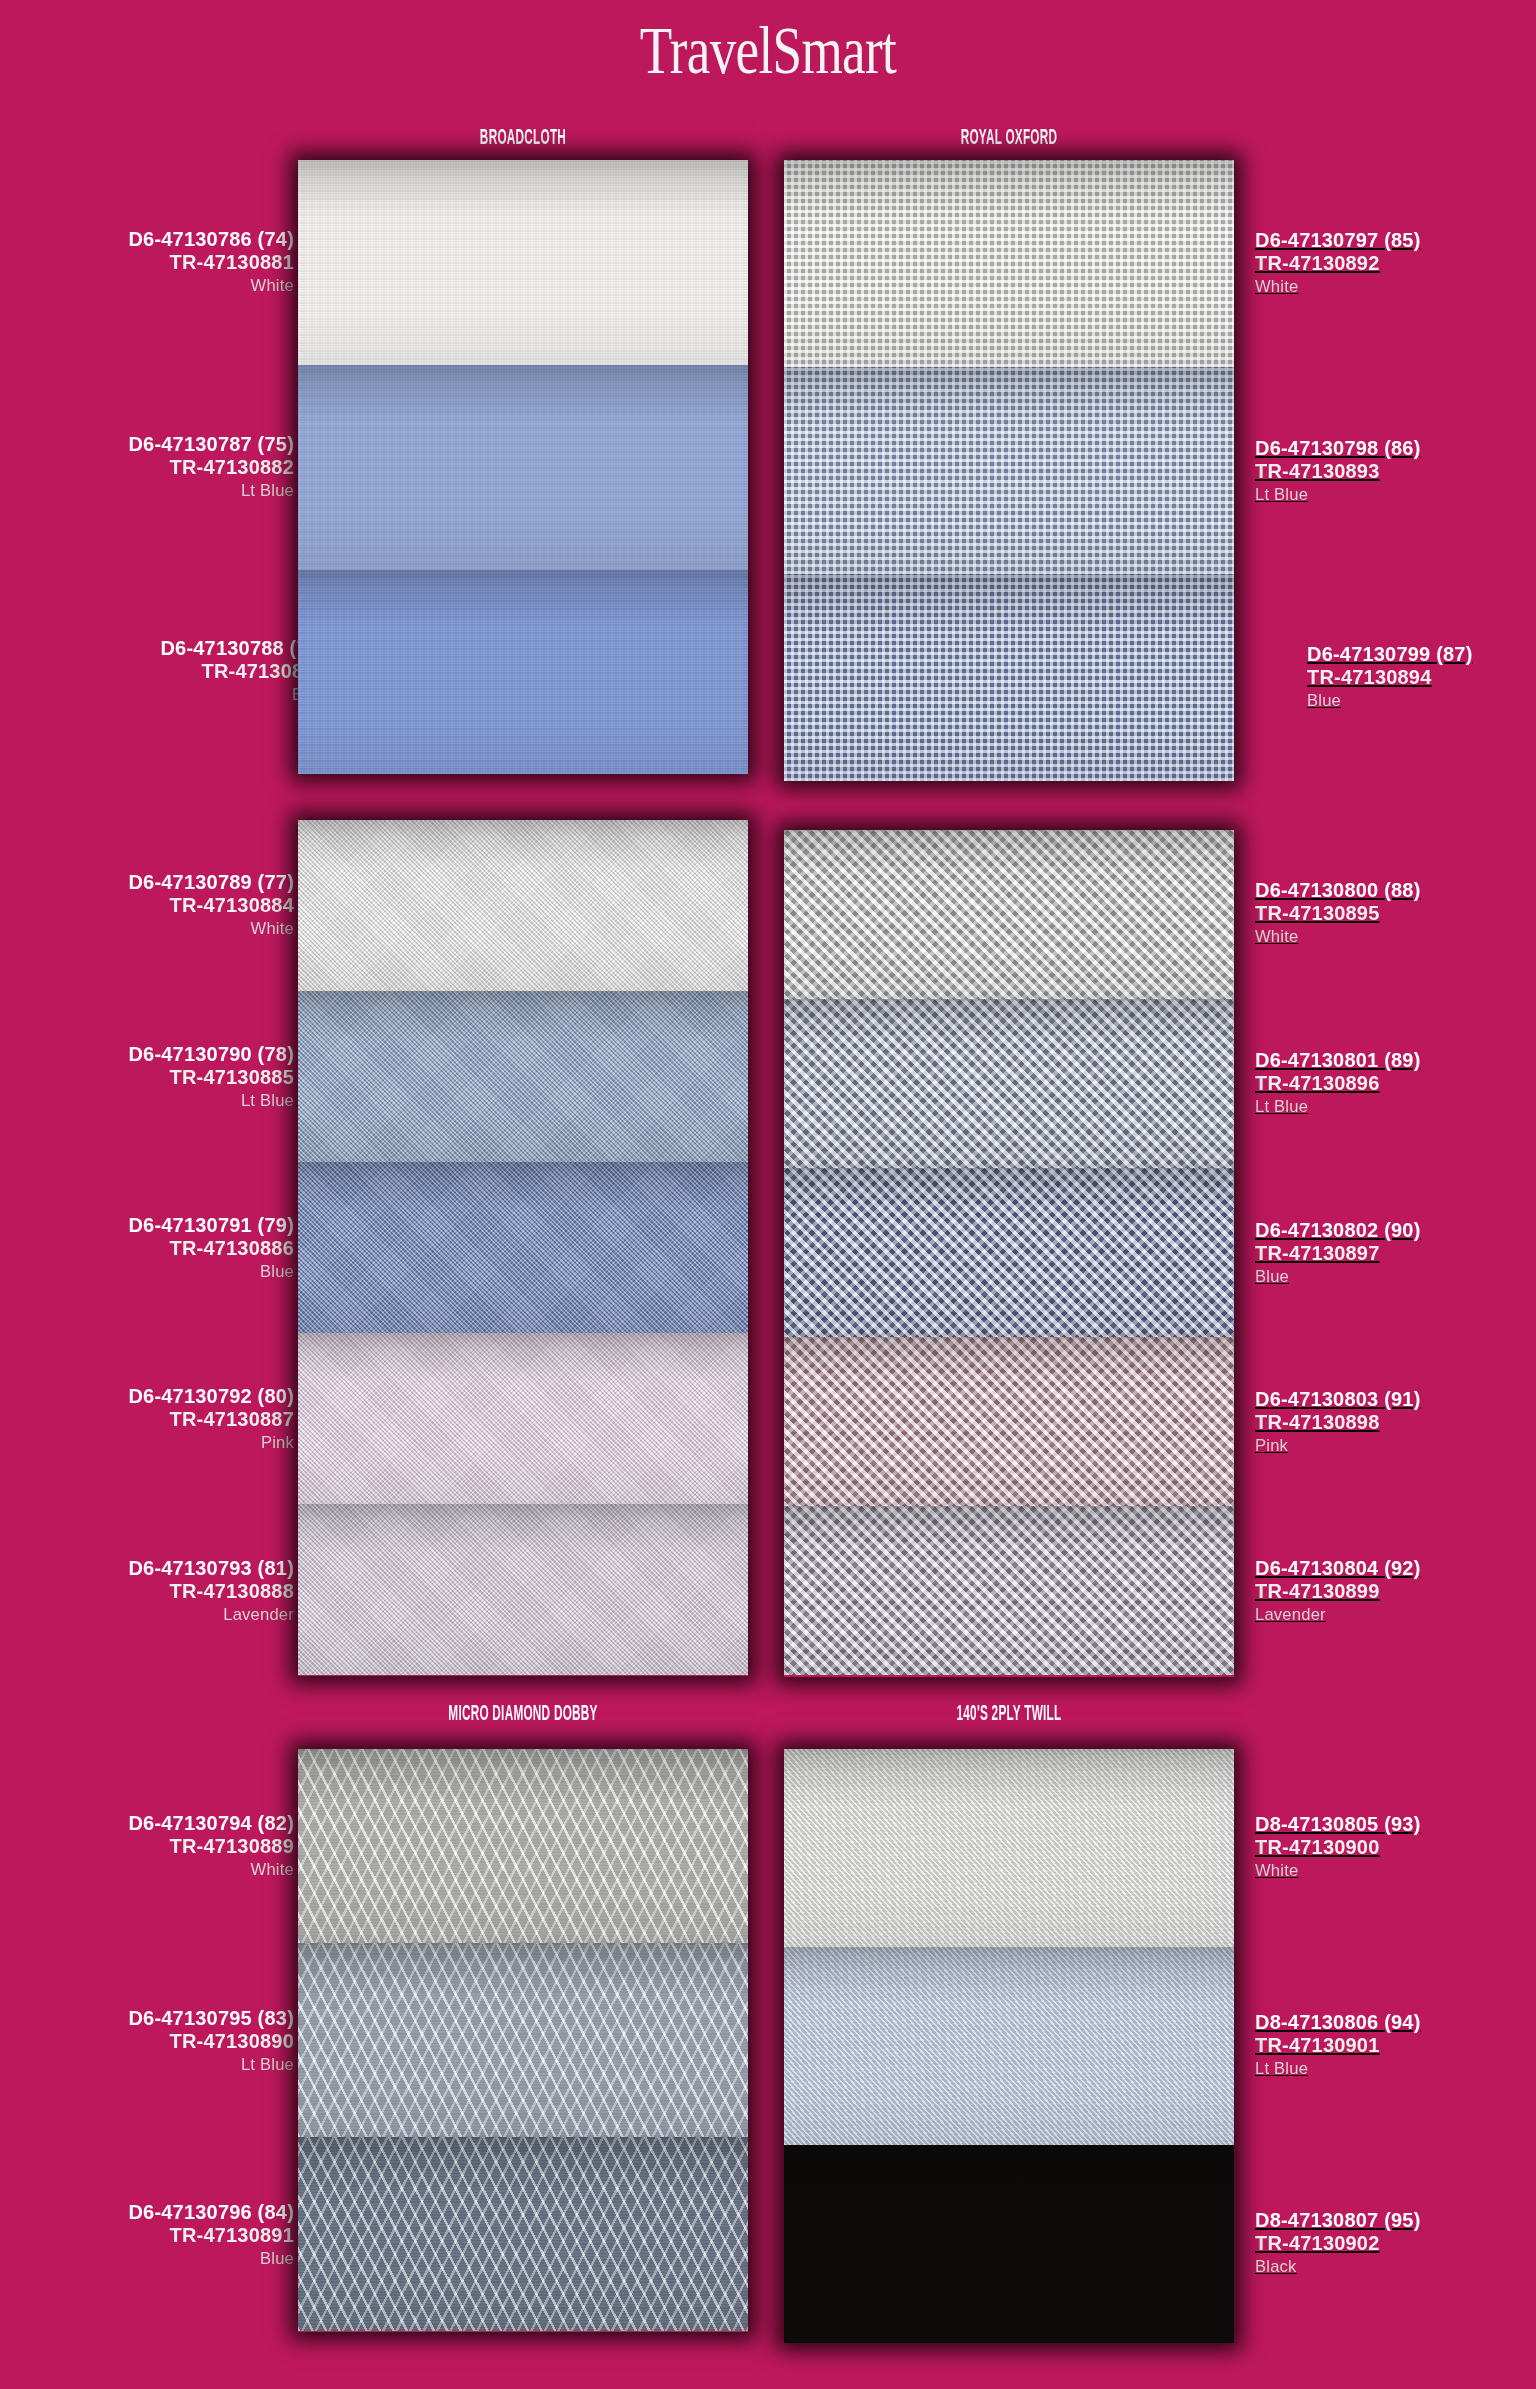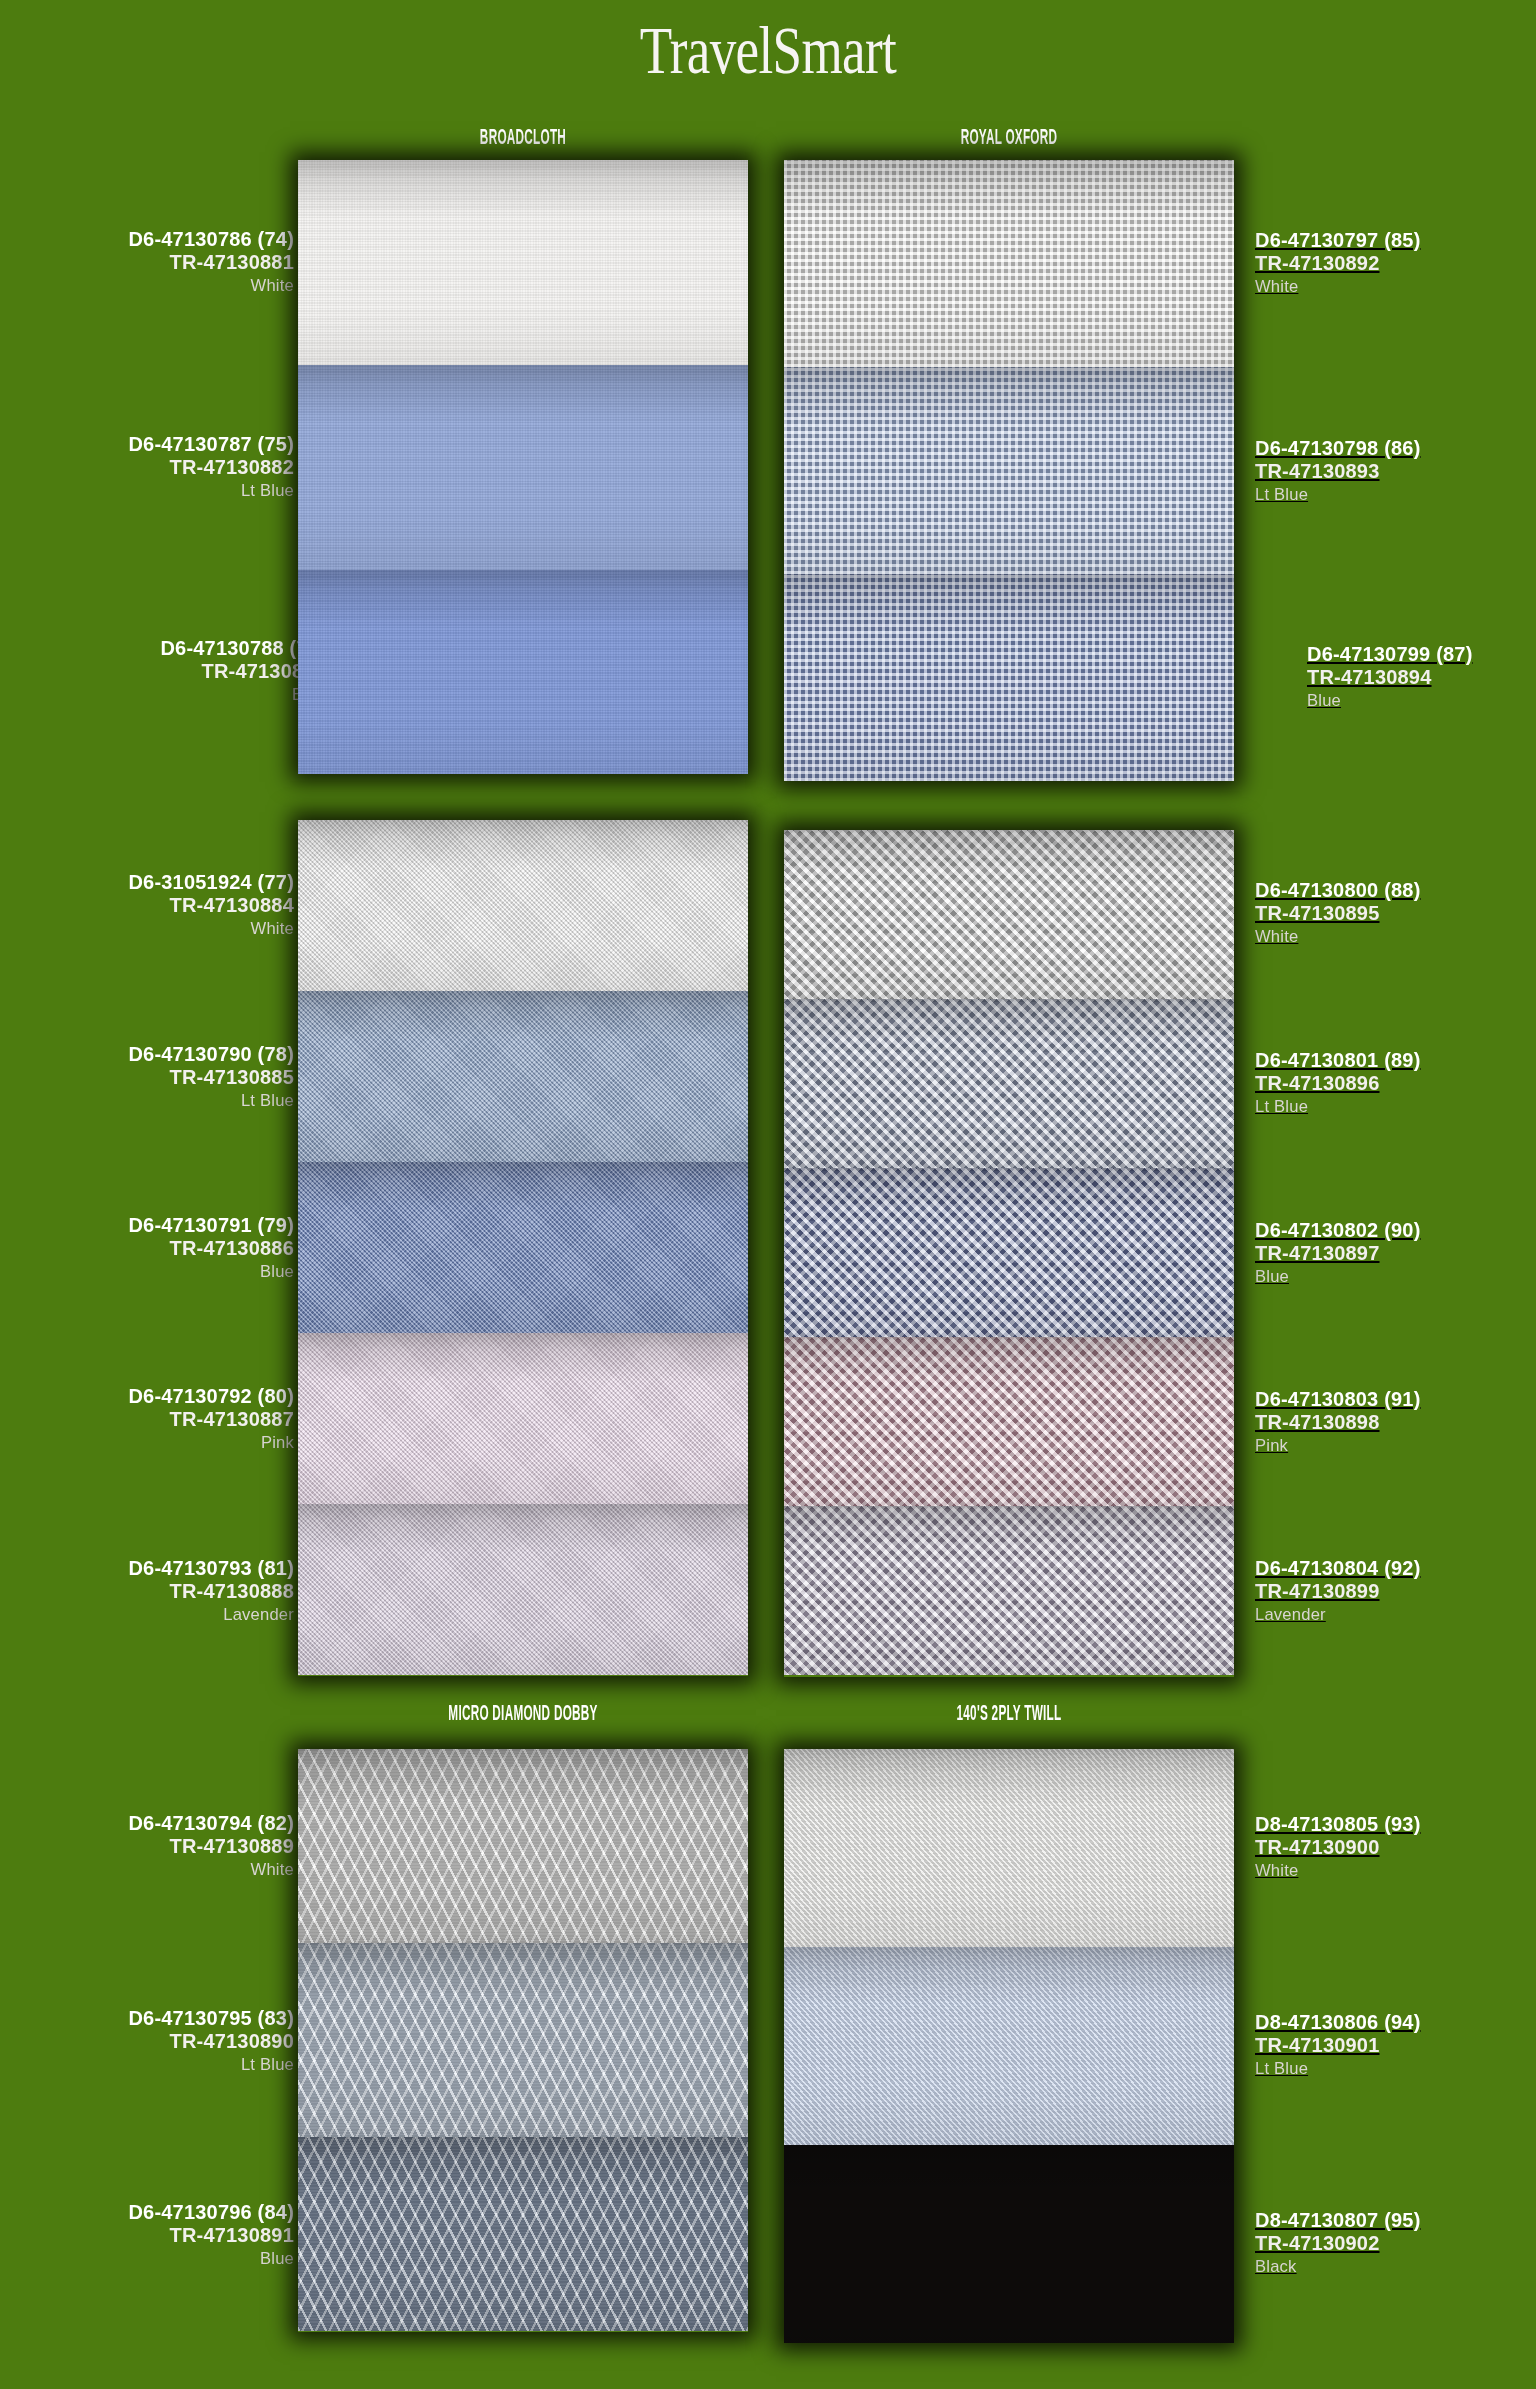"TravelSmart" .page { background: #4d7c0f -> #be185d }
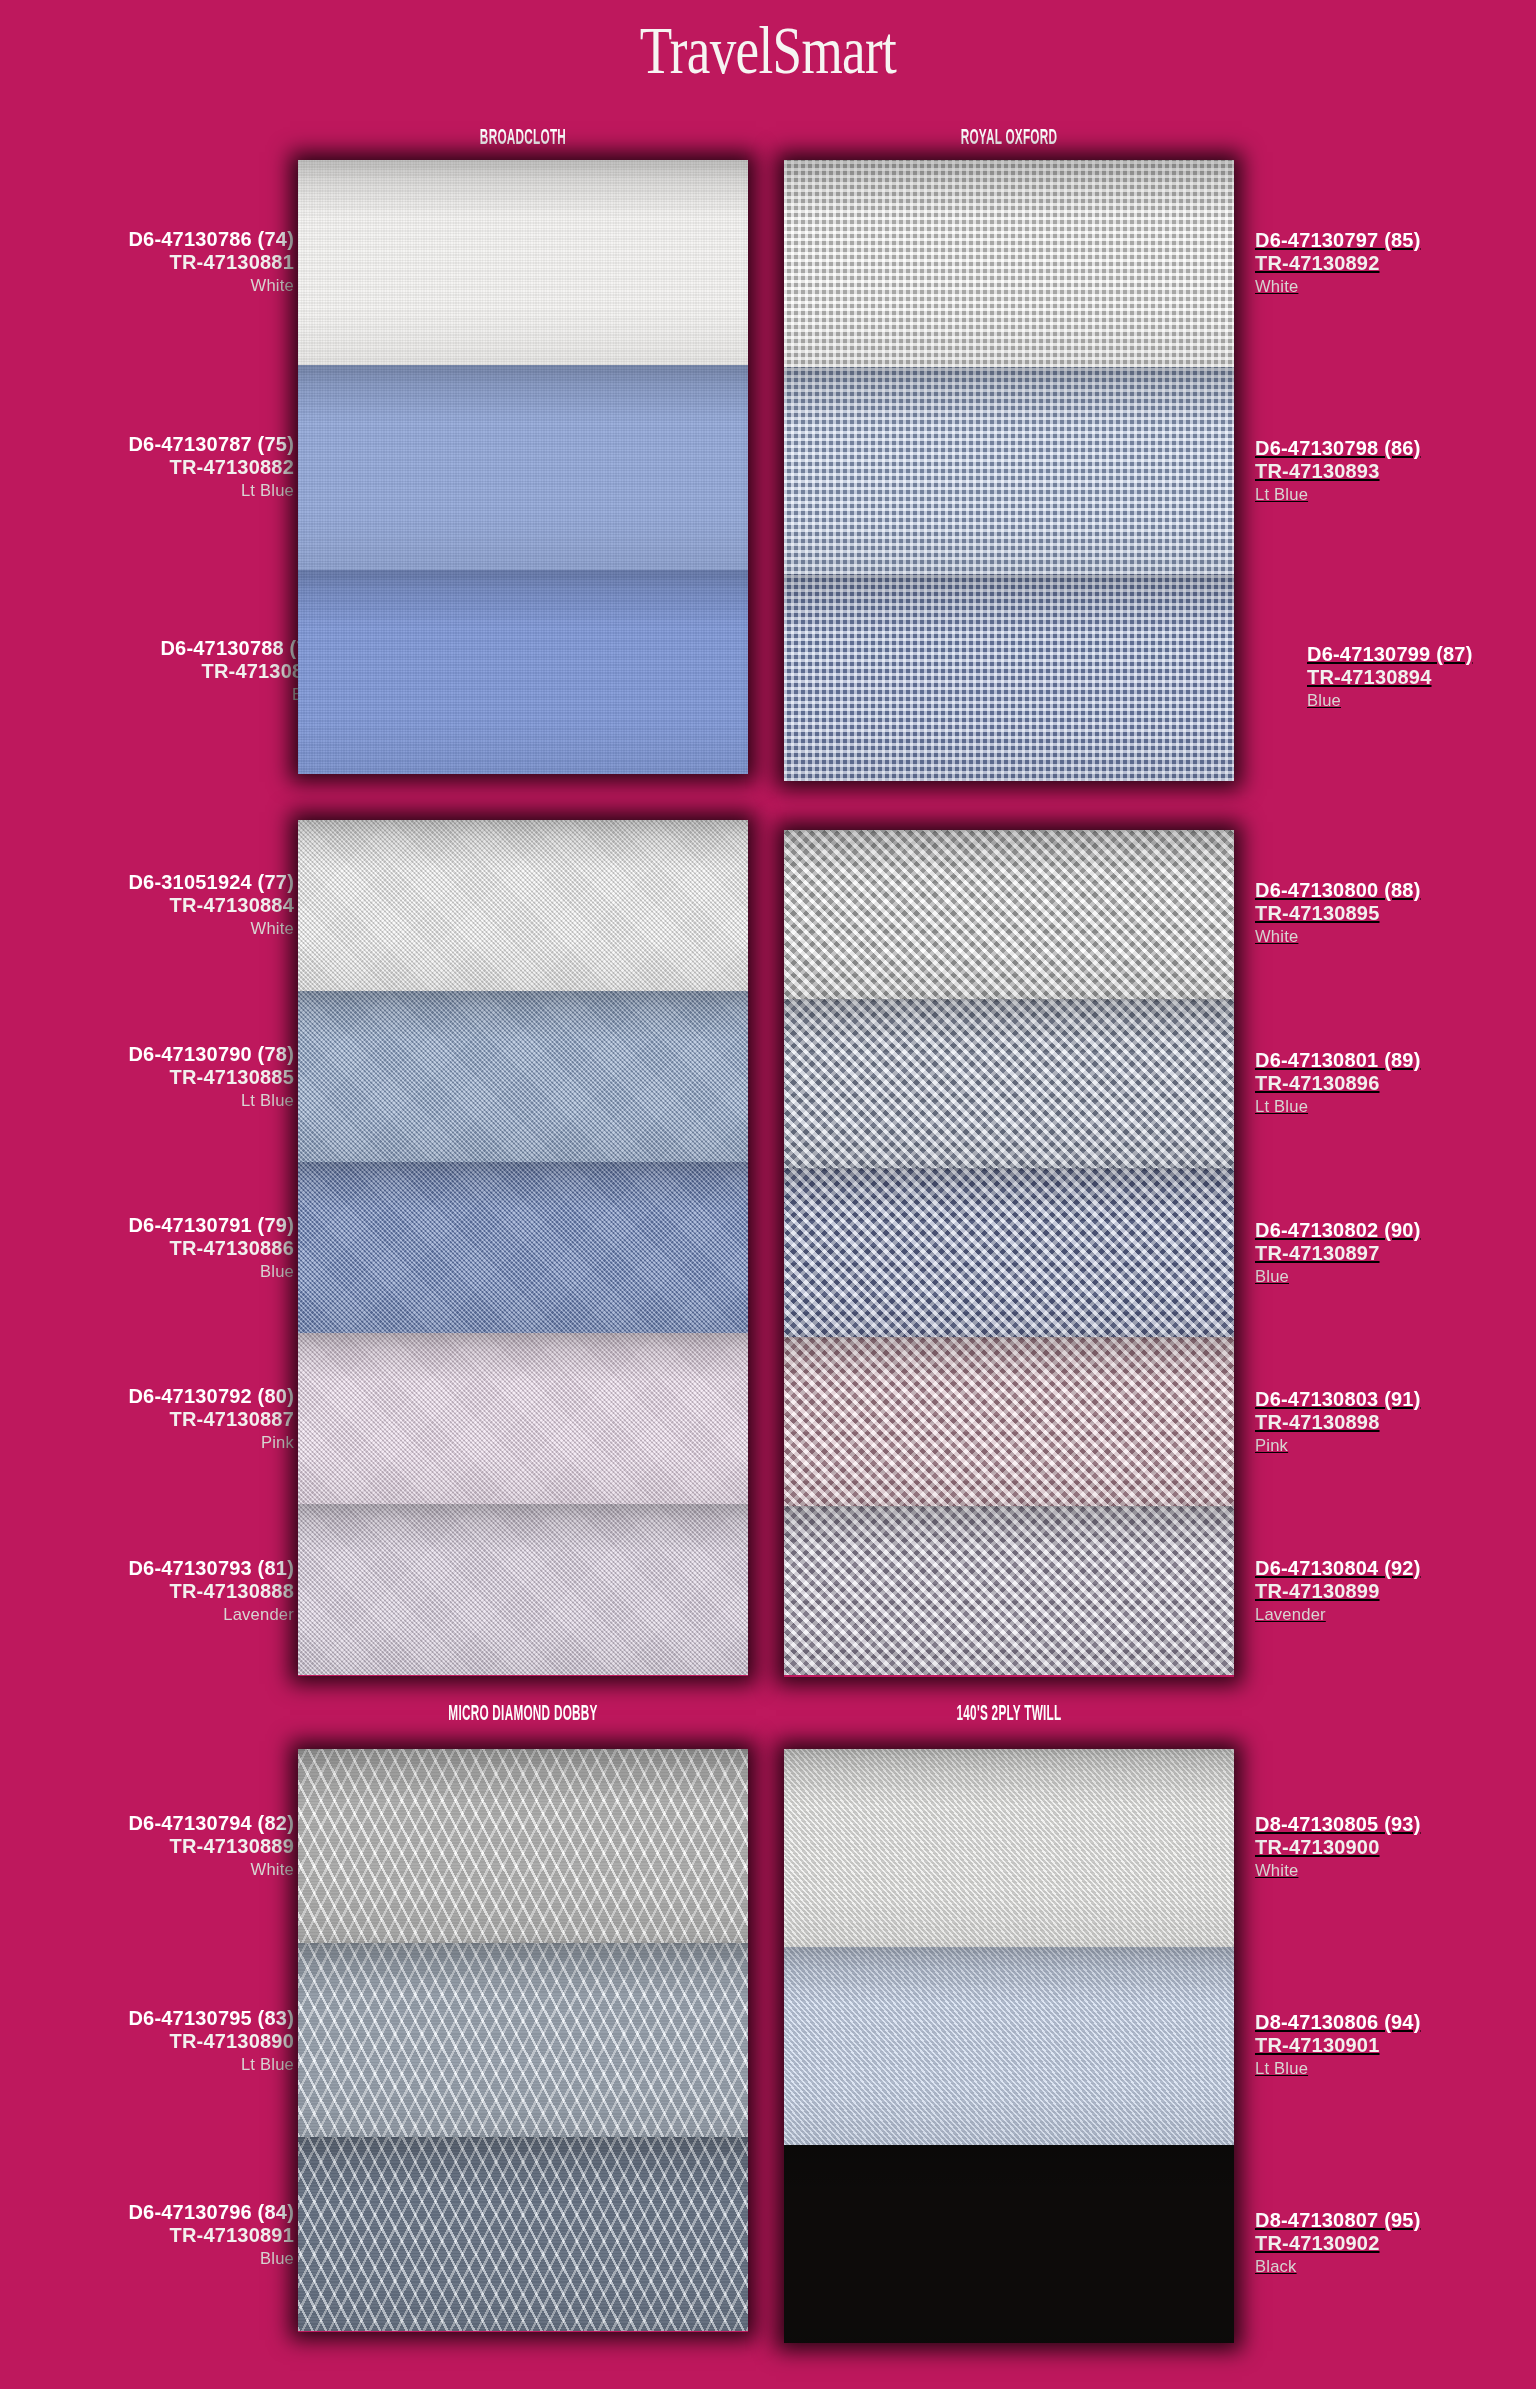"D6-31051924 (77)" div.code { text: D6-31051924 -> D6-47130789 }
